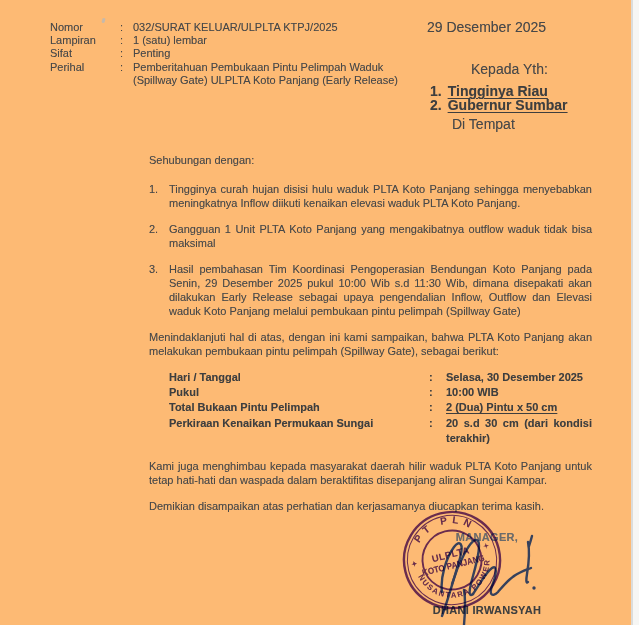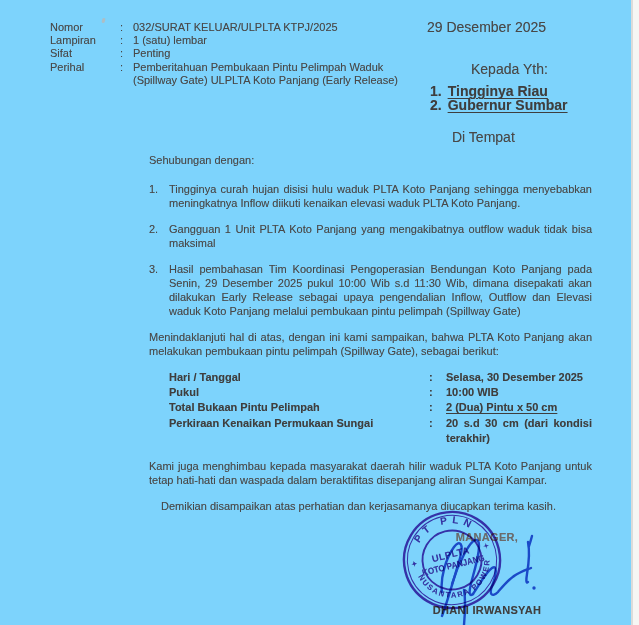"Nomor" .page { background: #7dd3fc -> #fdba74 }
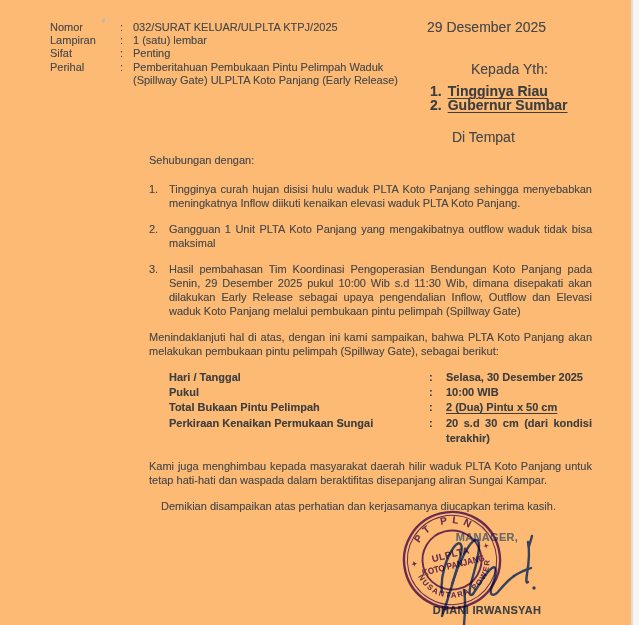"Di Tempat" .di-tempat { margin-top: 19px -> 6px }
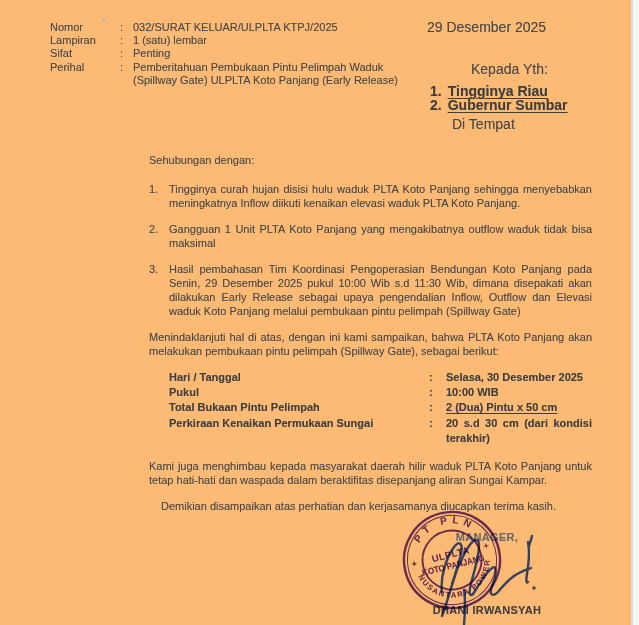"Demikian disampaikan atas perhatian dan" .closing { margin: 12px -> 0 }
